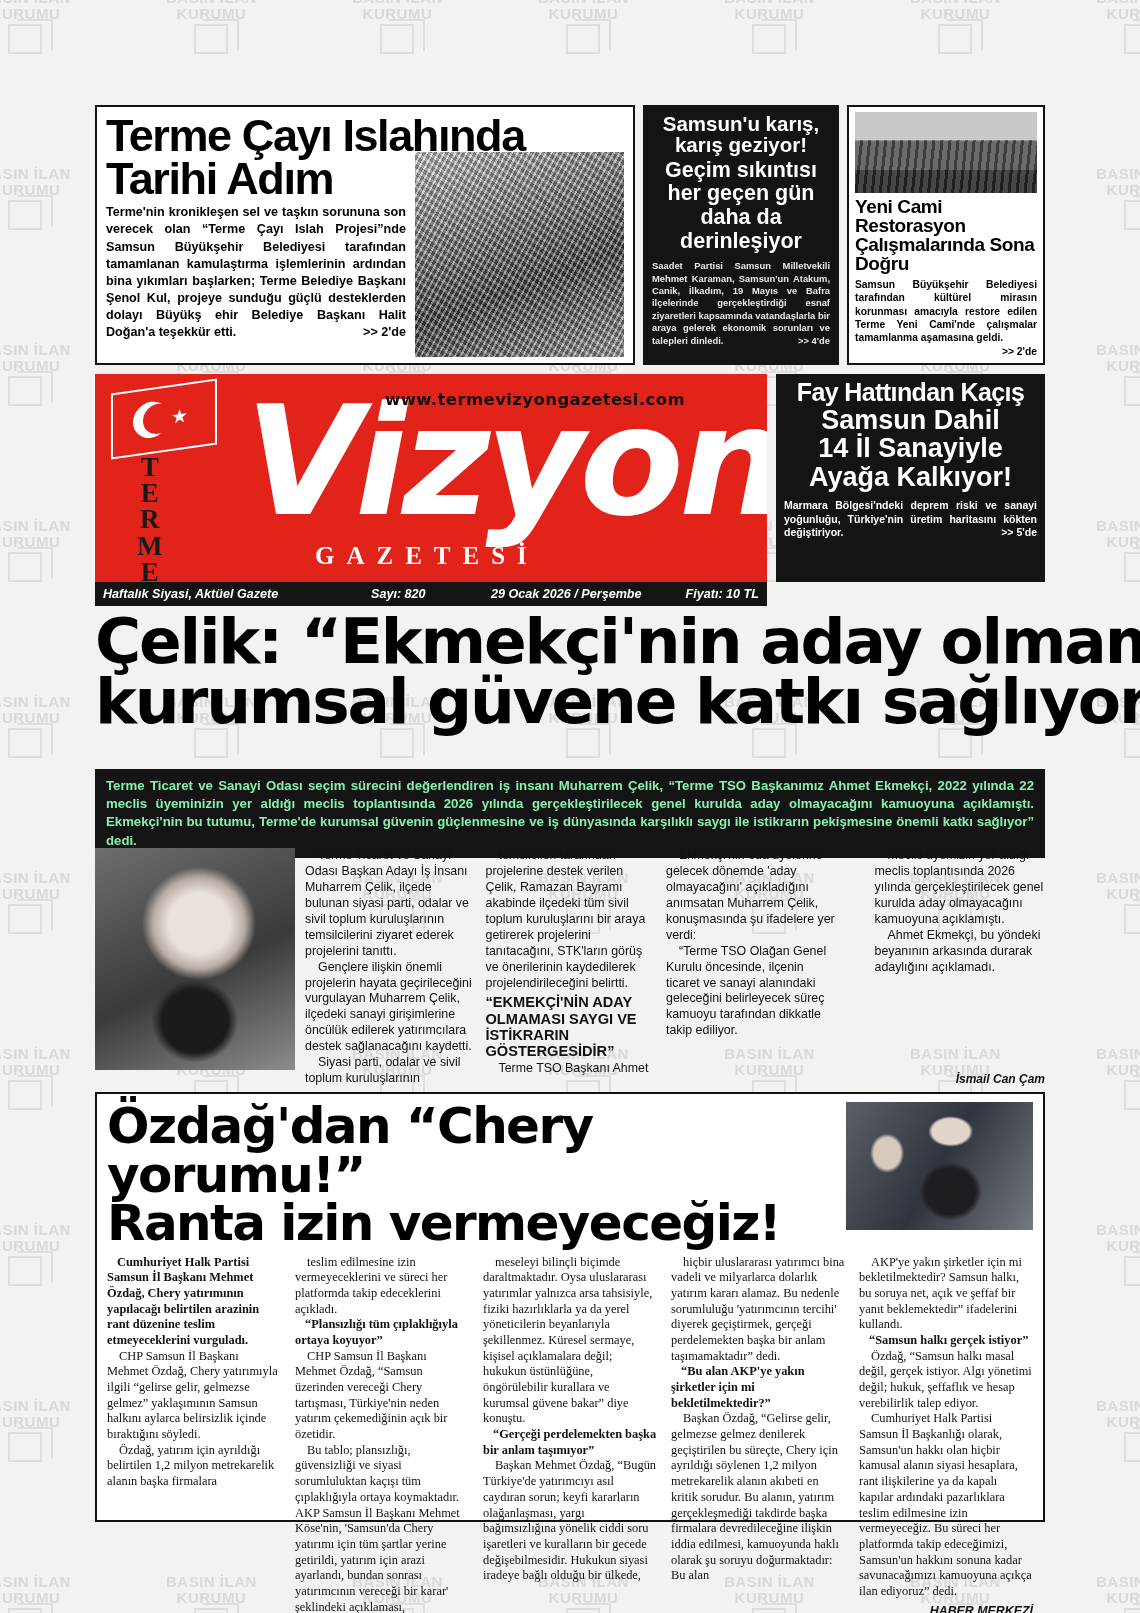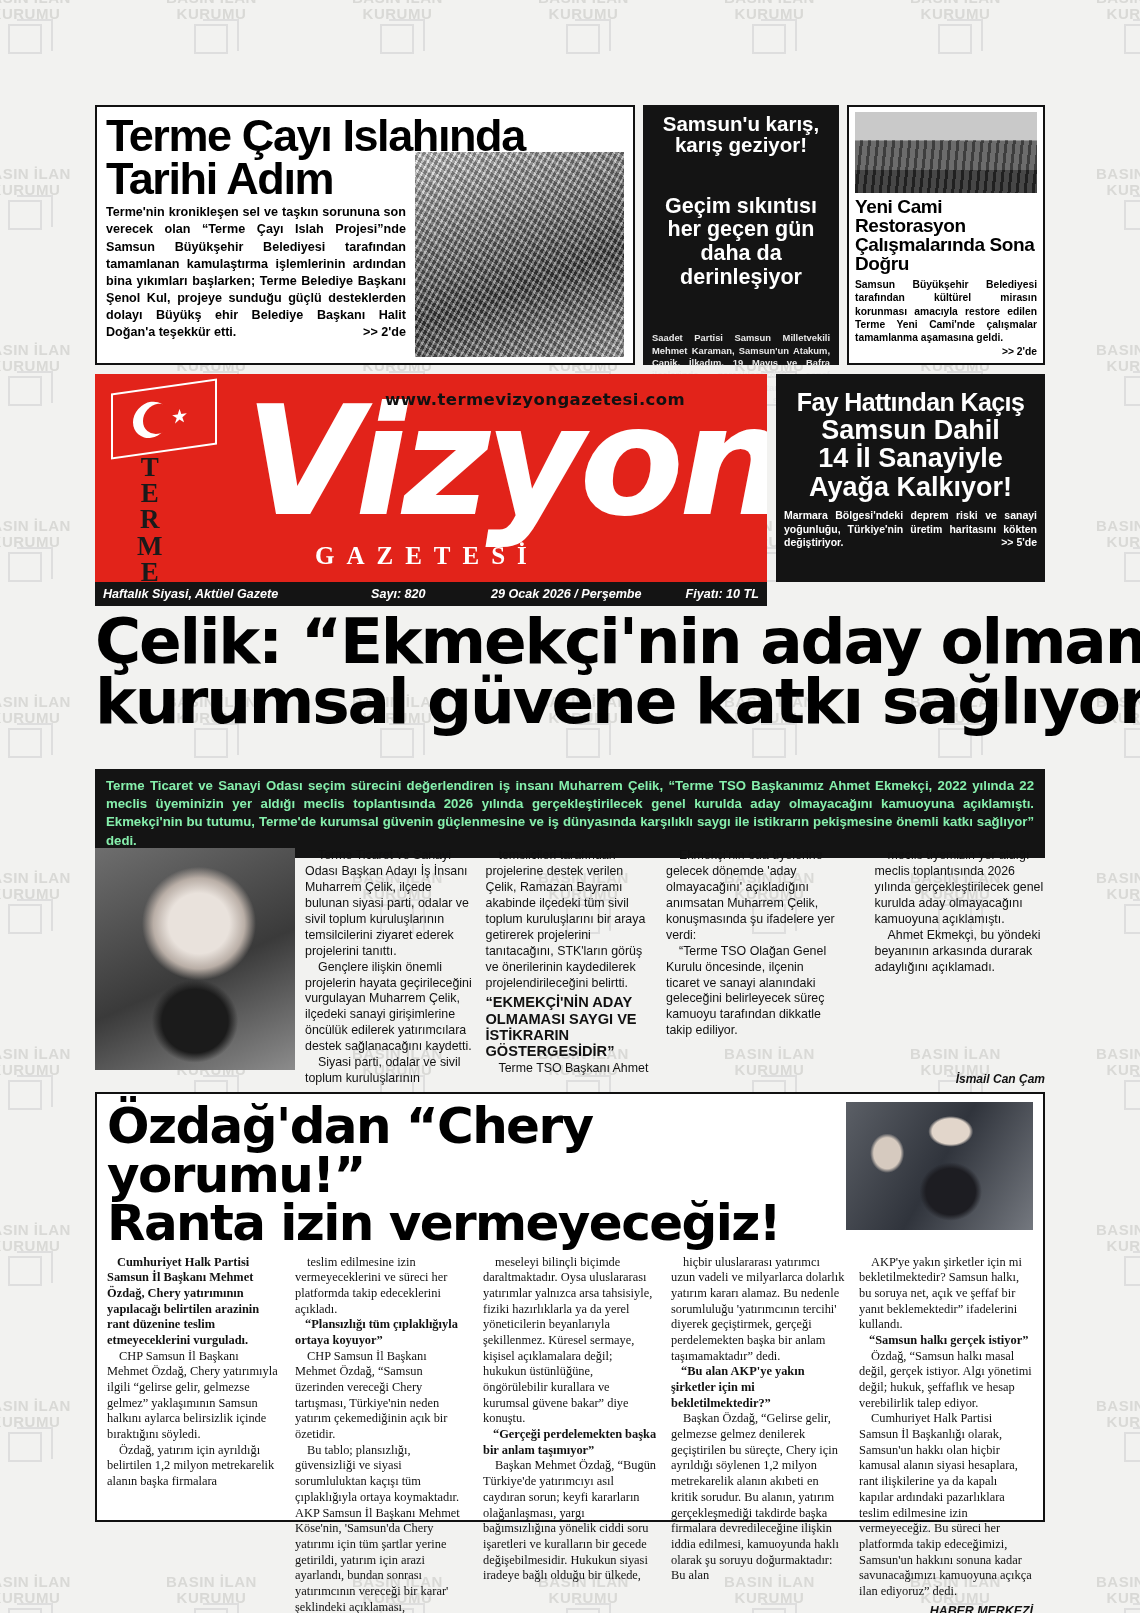"Samsun'u karış," .black-box { gap: 36px -> none }
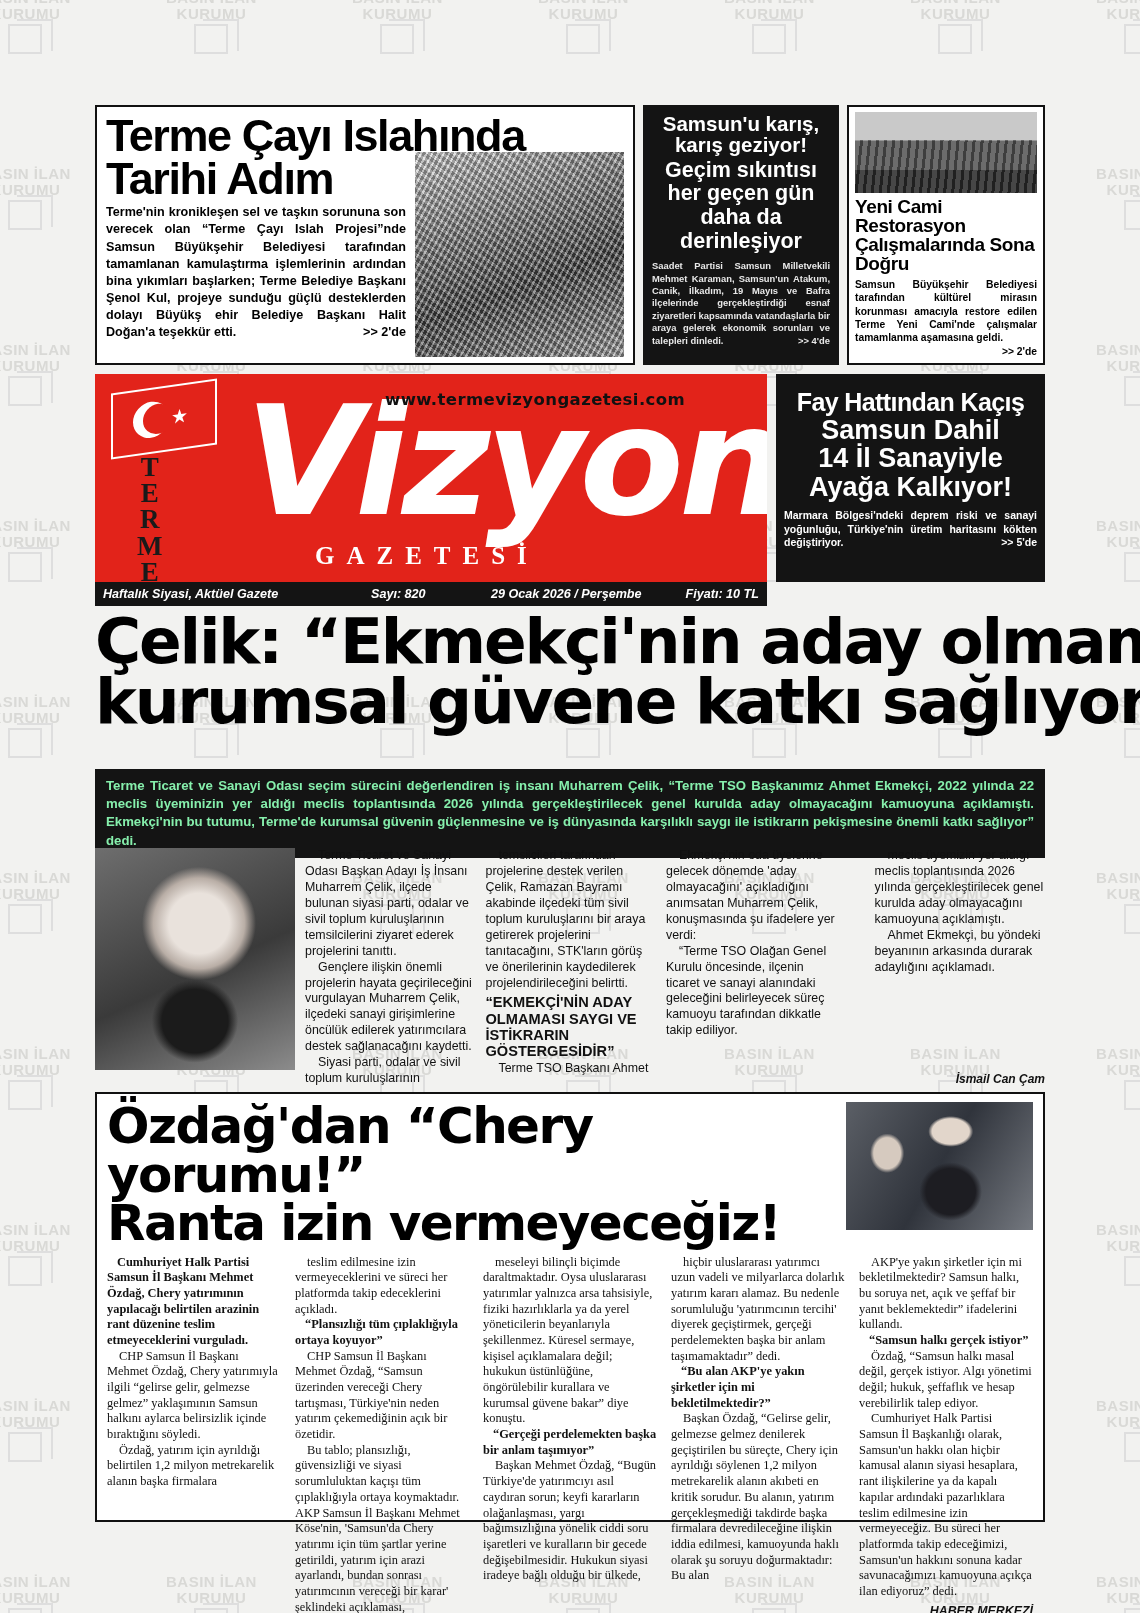"Fay Hattından Kaçış" .fay-box { padding: 16px 8px 5px -> 6px 8px 5px }
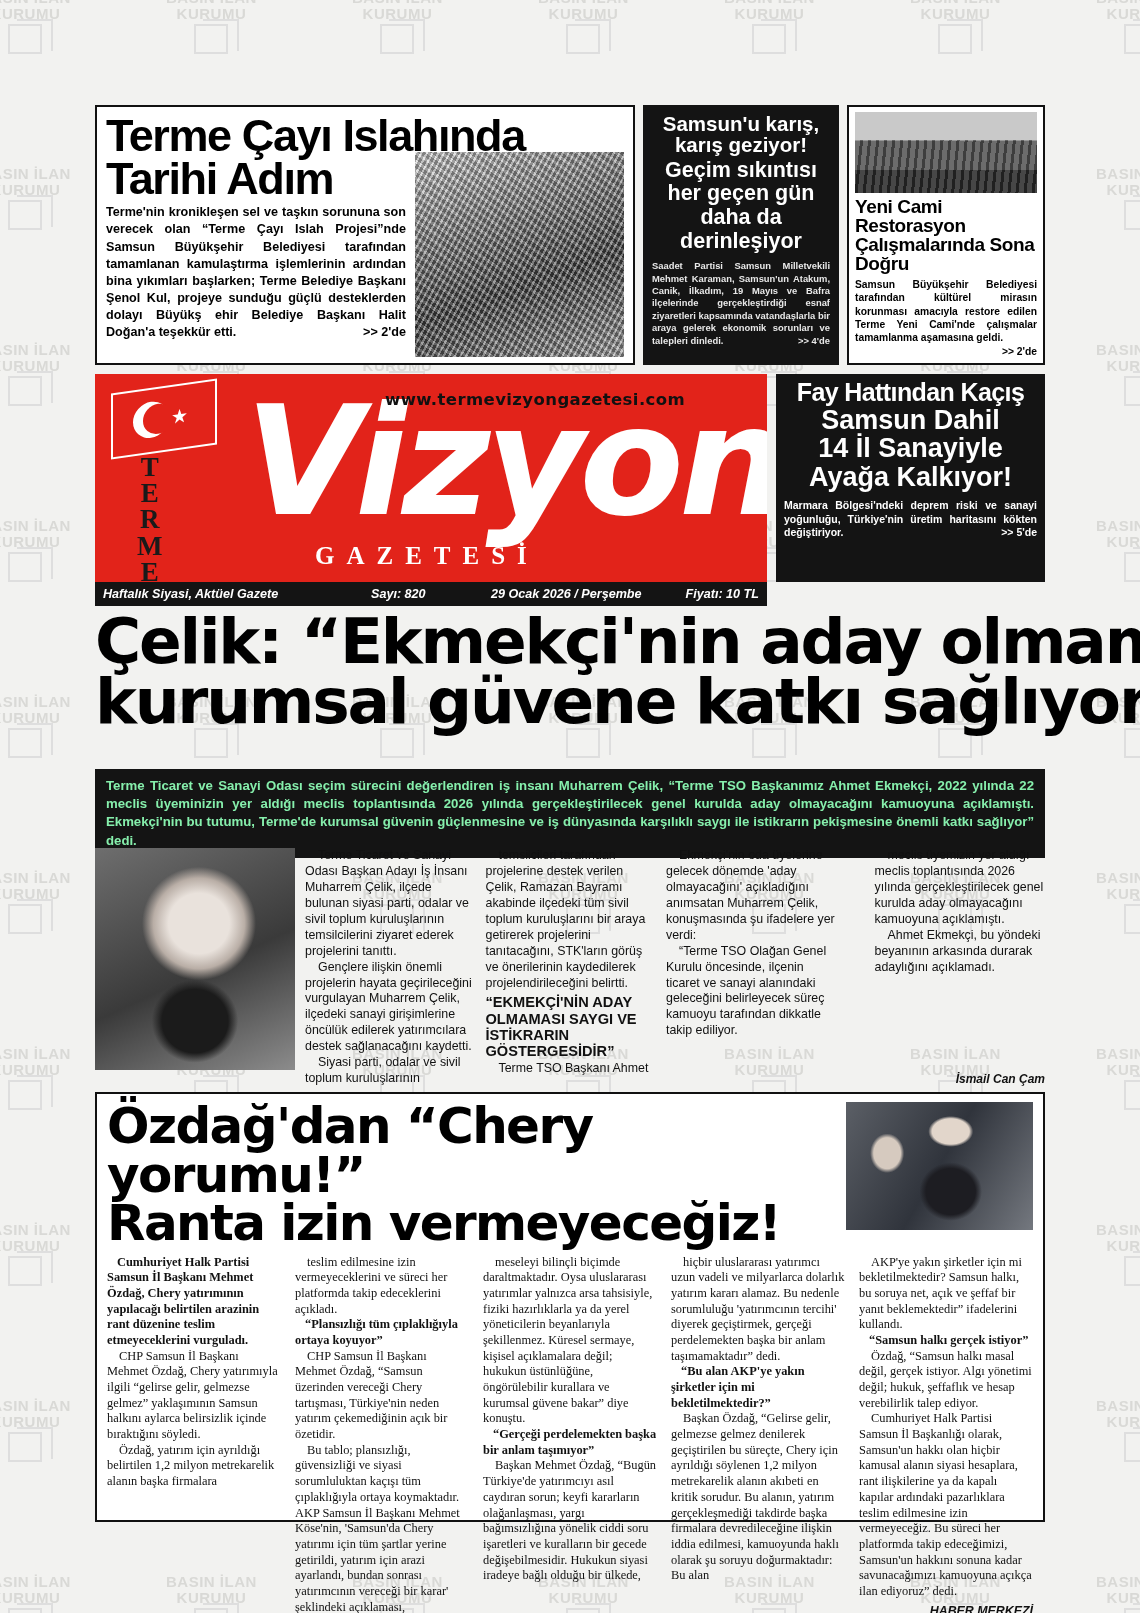"hiçbir uluslararası yatırımcı uzun" p { text: uzun -> bina }
